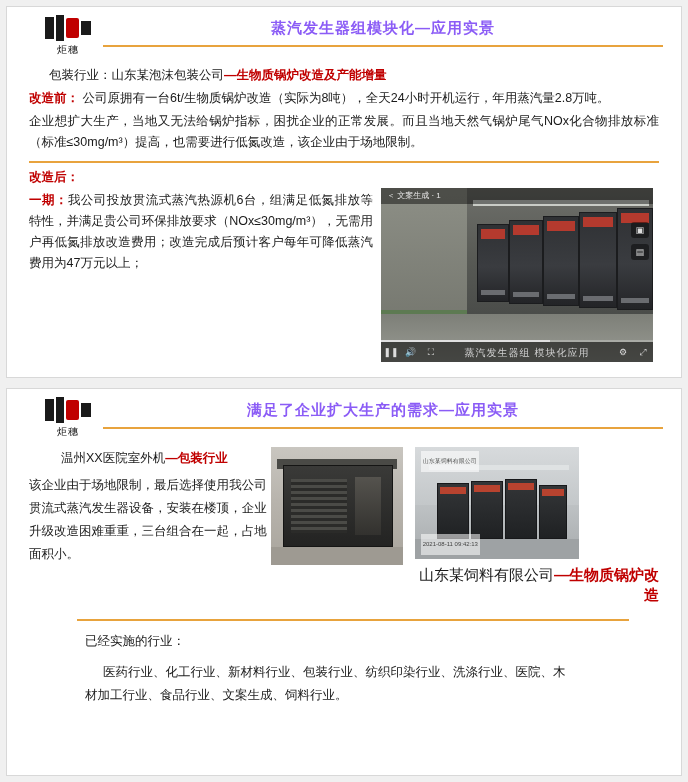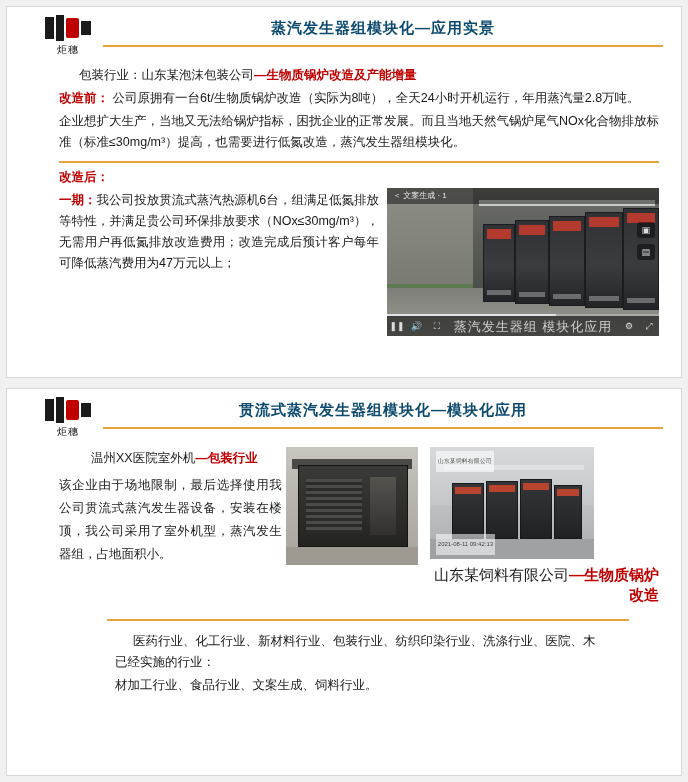"蒸汽发生器组模块化—应用实景" .slide-title { color: #0c4a6e -> #8b5cf6 }
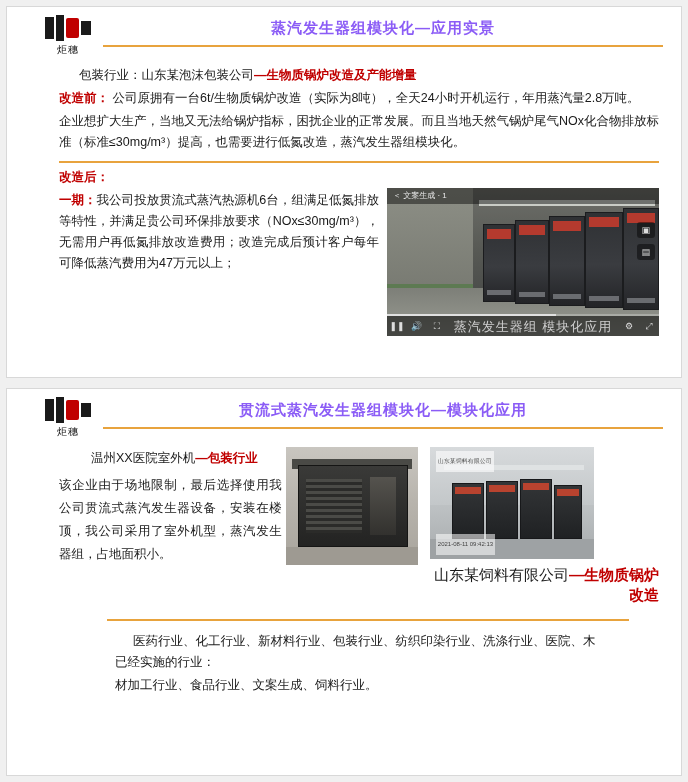"包装行业：山东某泡沫包装公司—生物质锅炉改造及产能增量" .body { margin-left: 30px -> none }
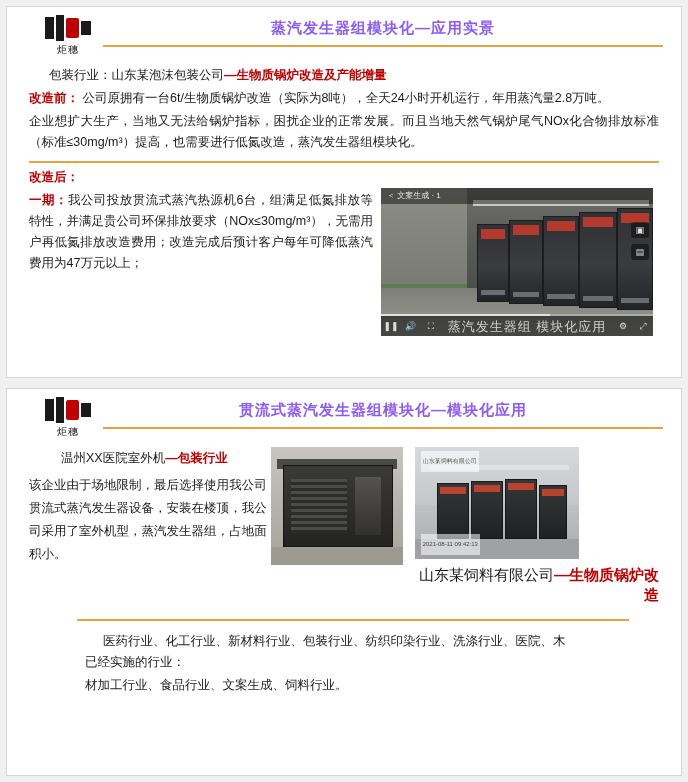"企业想扩大生产，当地又无法给锅炉指标，困扰企业的正常发展。而且当地天然气锅炉尾气" span { text: 蒸汽发生器组模块化 -> 该企业由于场地限制 }
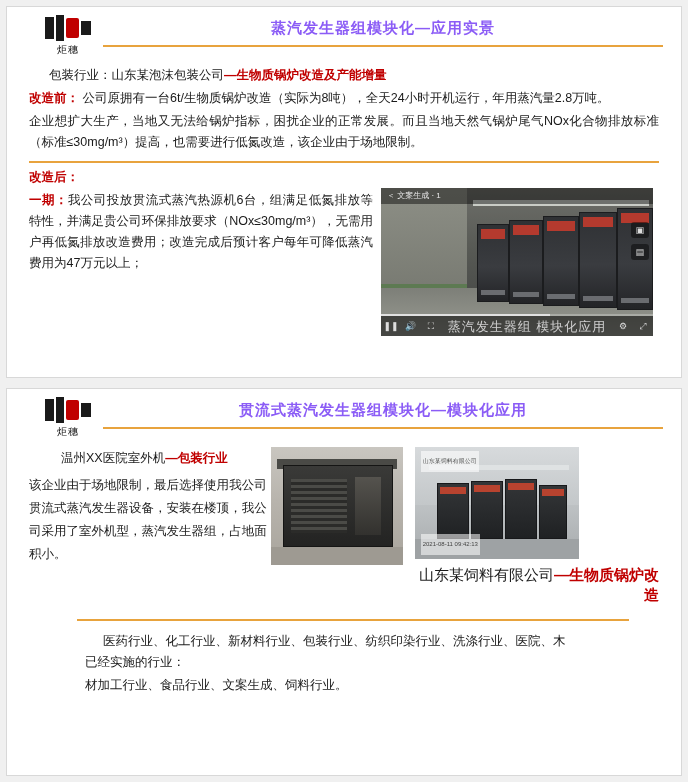"＜ 文案生成 · 1" .video { height: 148px -> 174px }
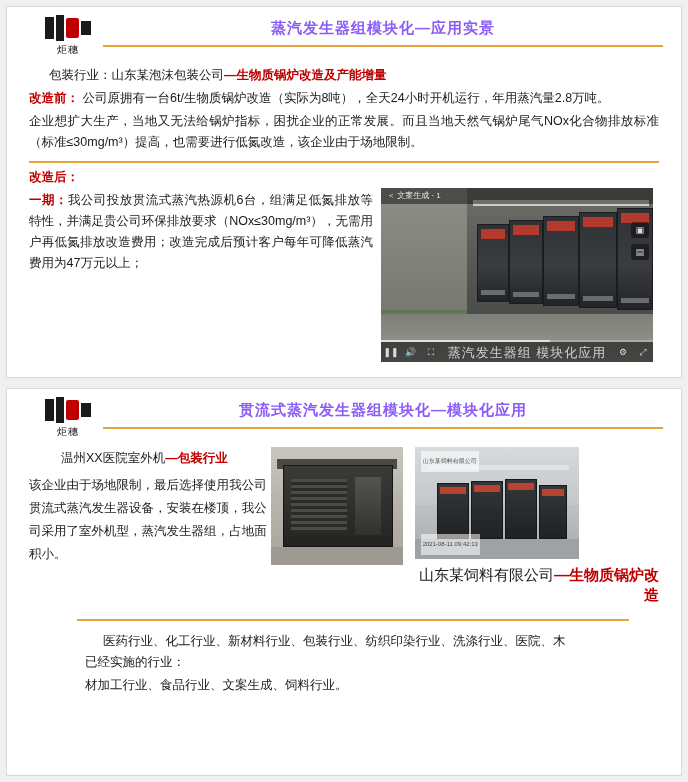"蒸汽发生器组 模块化应用" .vid-ctrl .wm { font-size: 13px -> 10px }
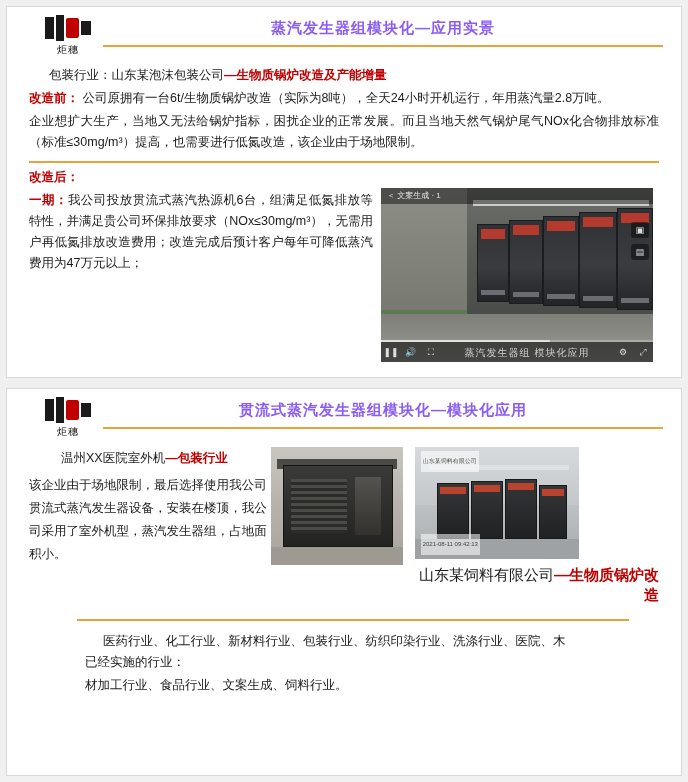"贯流式蒸汽发生器组模块化—模块化应用" div.slide-title { text: 贯流式蒸汽发生器组模块化—模块化应用 -> 满足了企业扩大生产的需求—应用实景 }
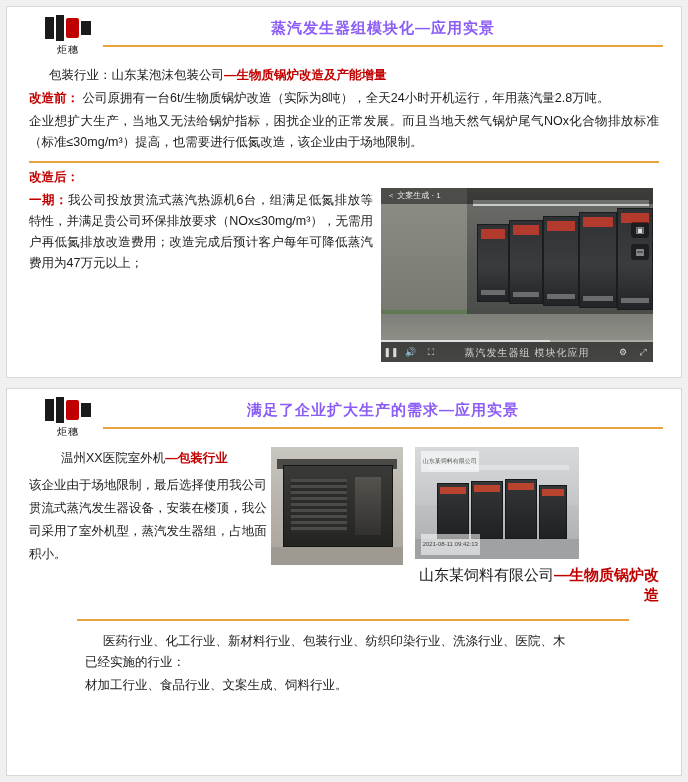"该企业由于场地限制，最后选择使用我公司贯流式蒸汽发生器设备，安装在楼顶，我公司采" div { text: 我公司采用了室外机型，蒸汽发生器组 -> 企业升级改造困难重重，三台组合在一起 }
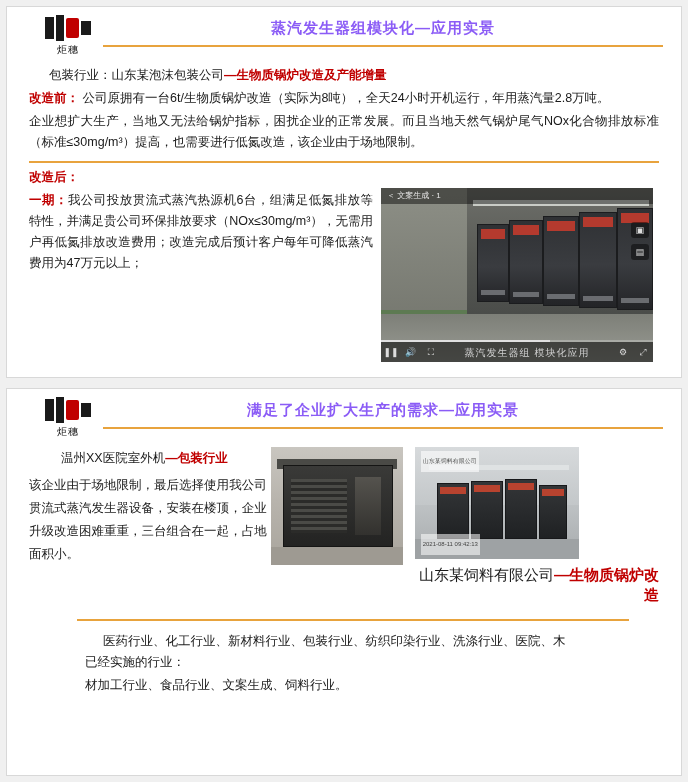"医药行业、化工行业、新材料行业、包装行业、纺织印染行业、洗涤行业、医院、木" div { order: before "已经实施的行业：" -> after "已经实施的行业：" }
